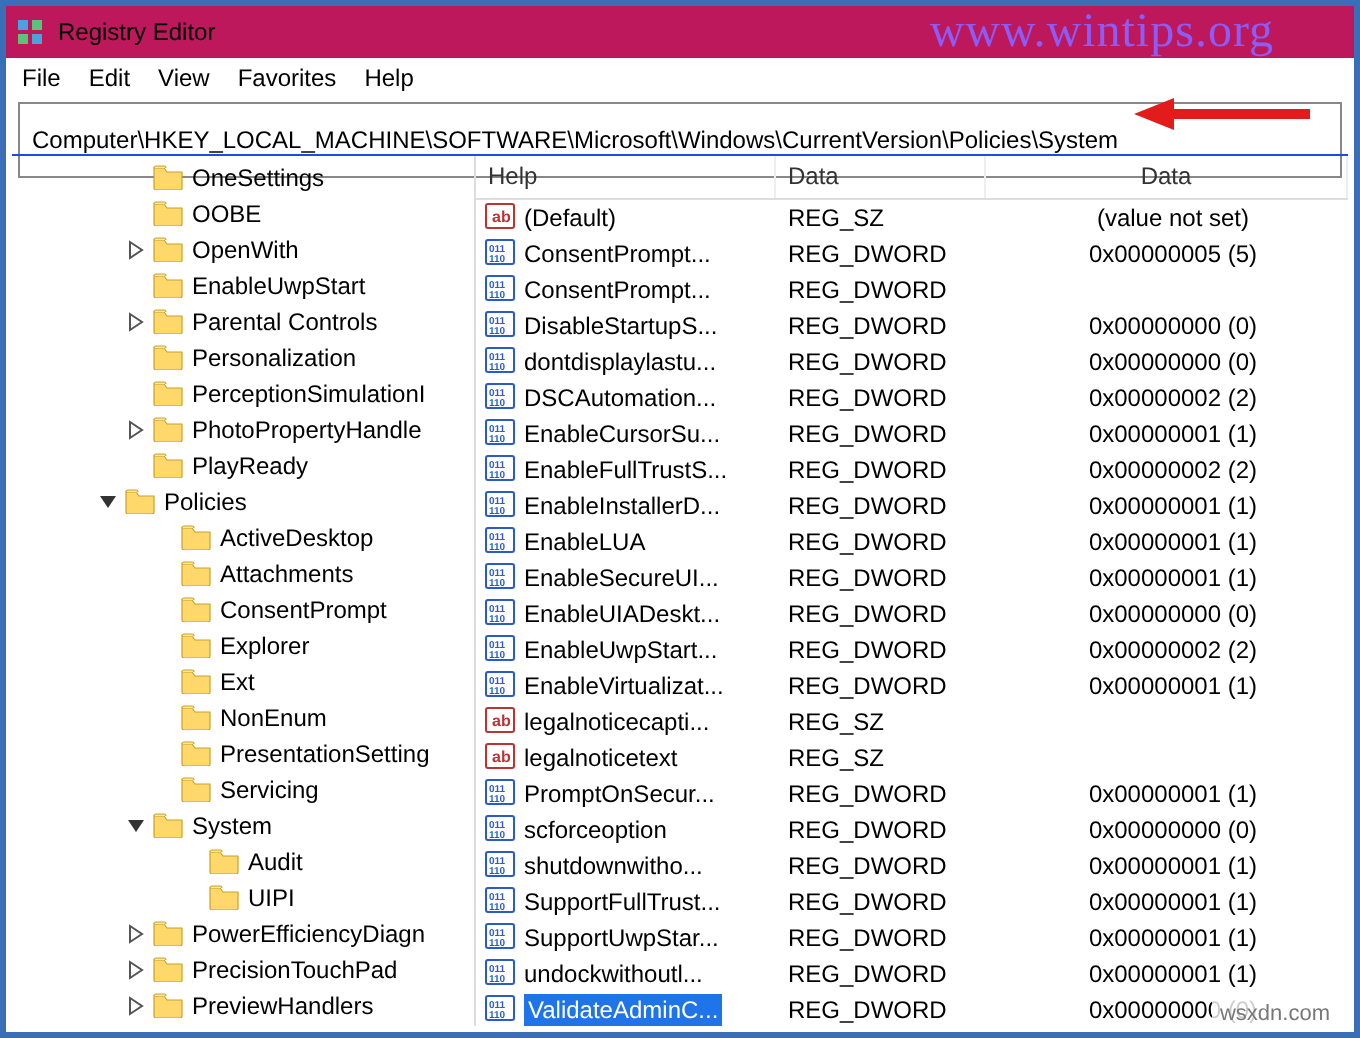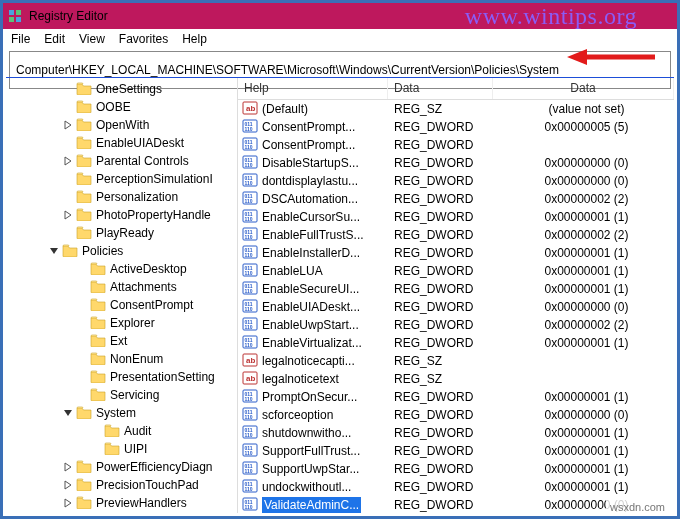"EnableUIADeskt" span.lbl { text: EnableUIADeskt -> EnableUwpStart }
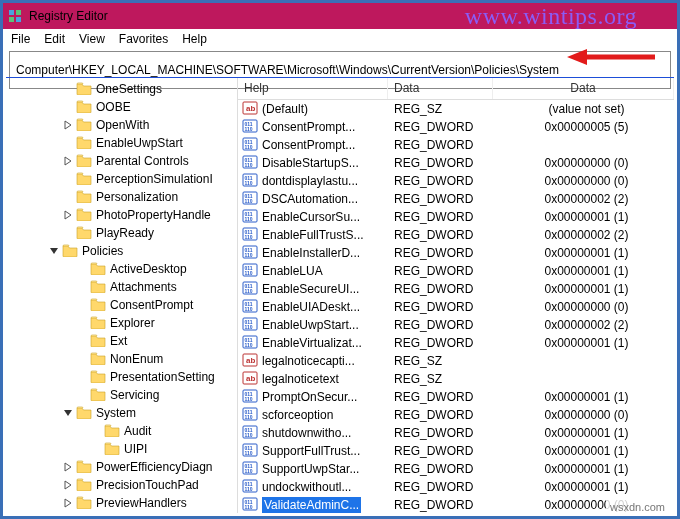"PerceptionSimulationI" div.trow { order: before "Personalization" -> after "Personalization" }
